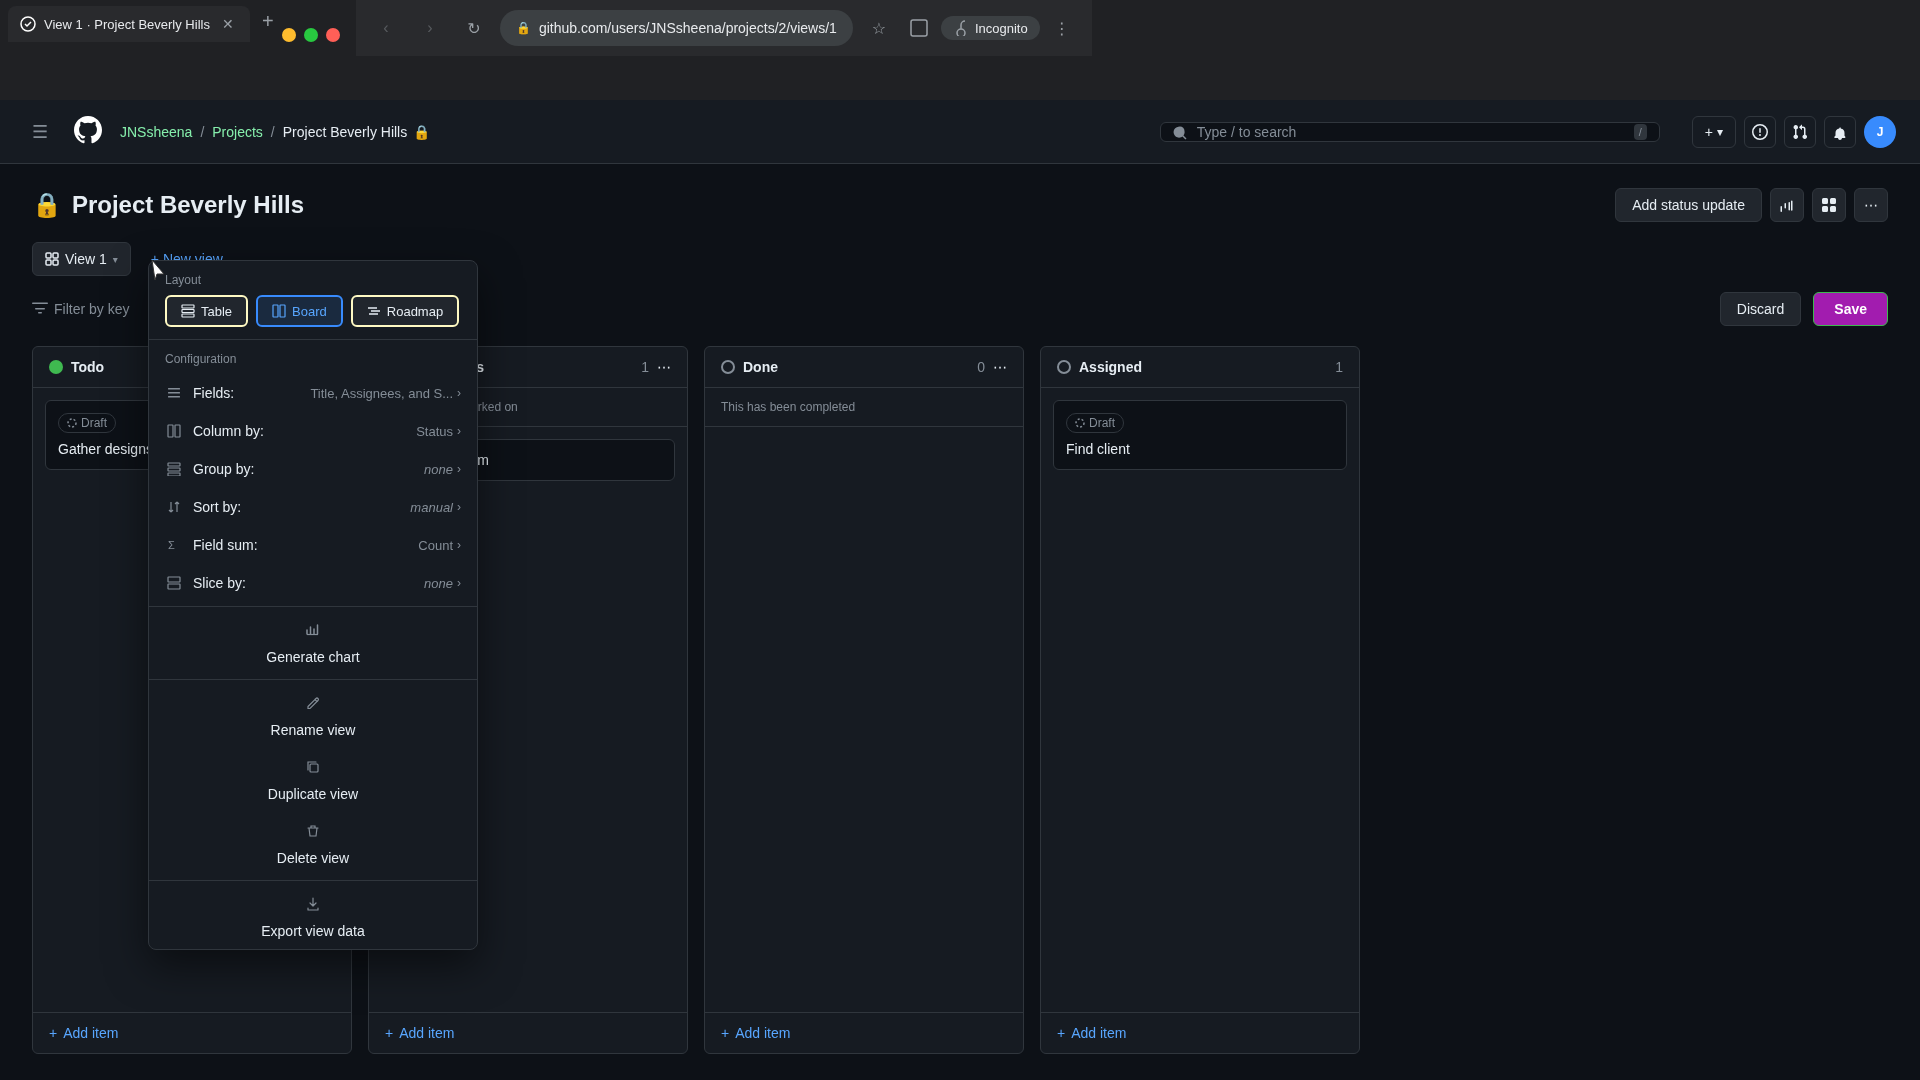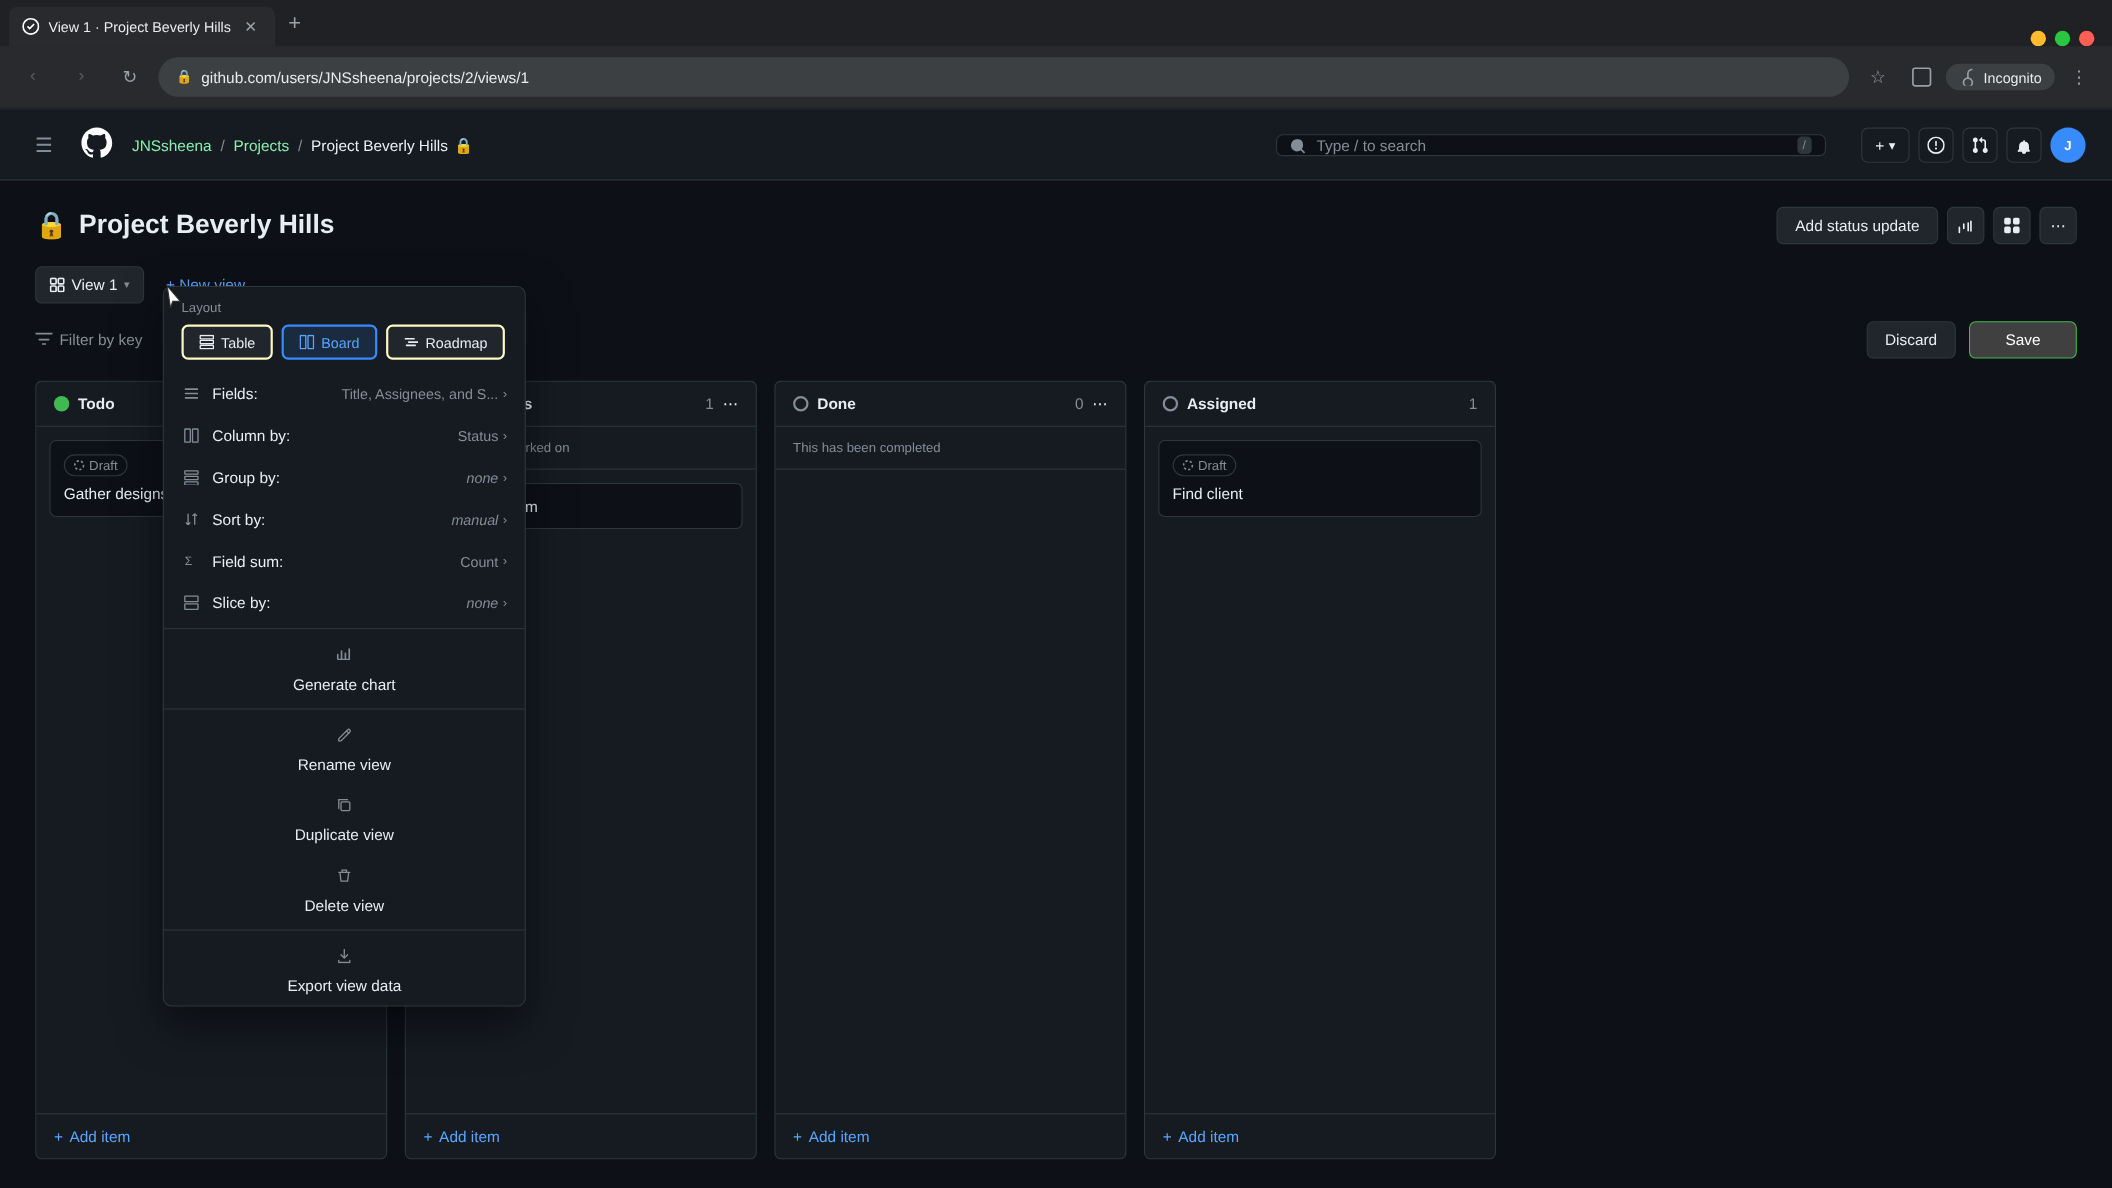"View 1 · Project Beverly" .browser-chrome { flex-direction: column -> row }
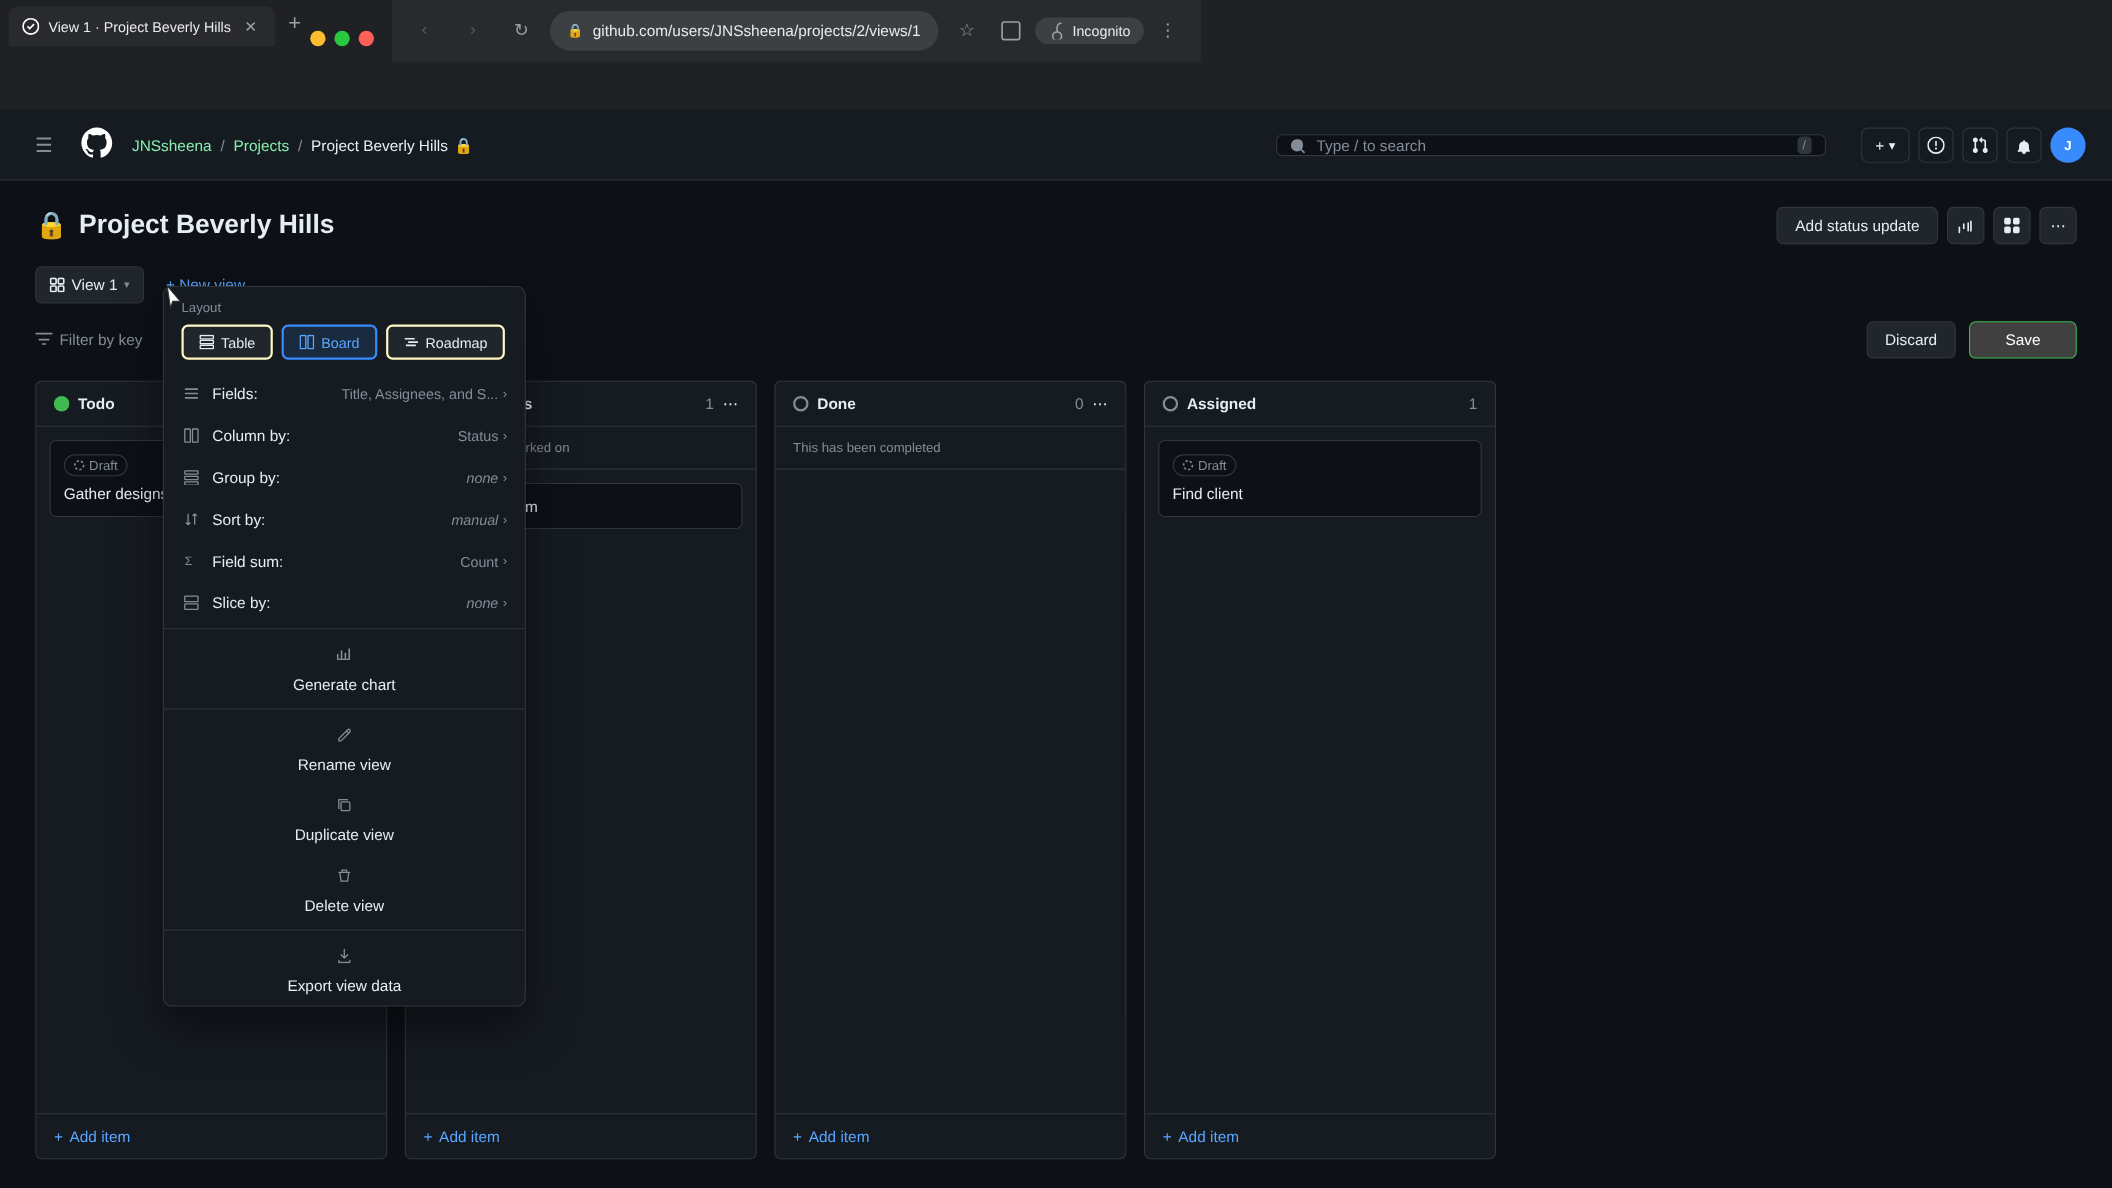"Save" .btn-save { background: #404040 -> #a21caf; font-weight: 400 -> 700; padding: 6px 32px -> 6px 20px }
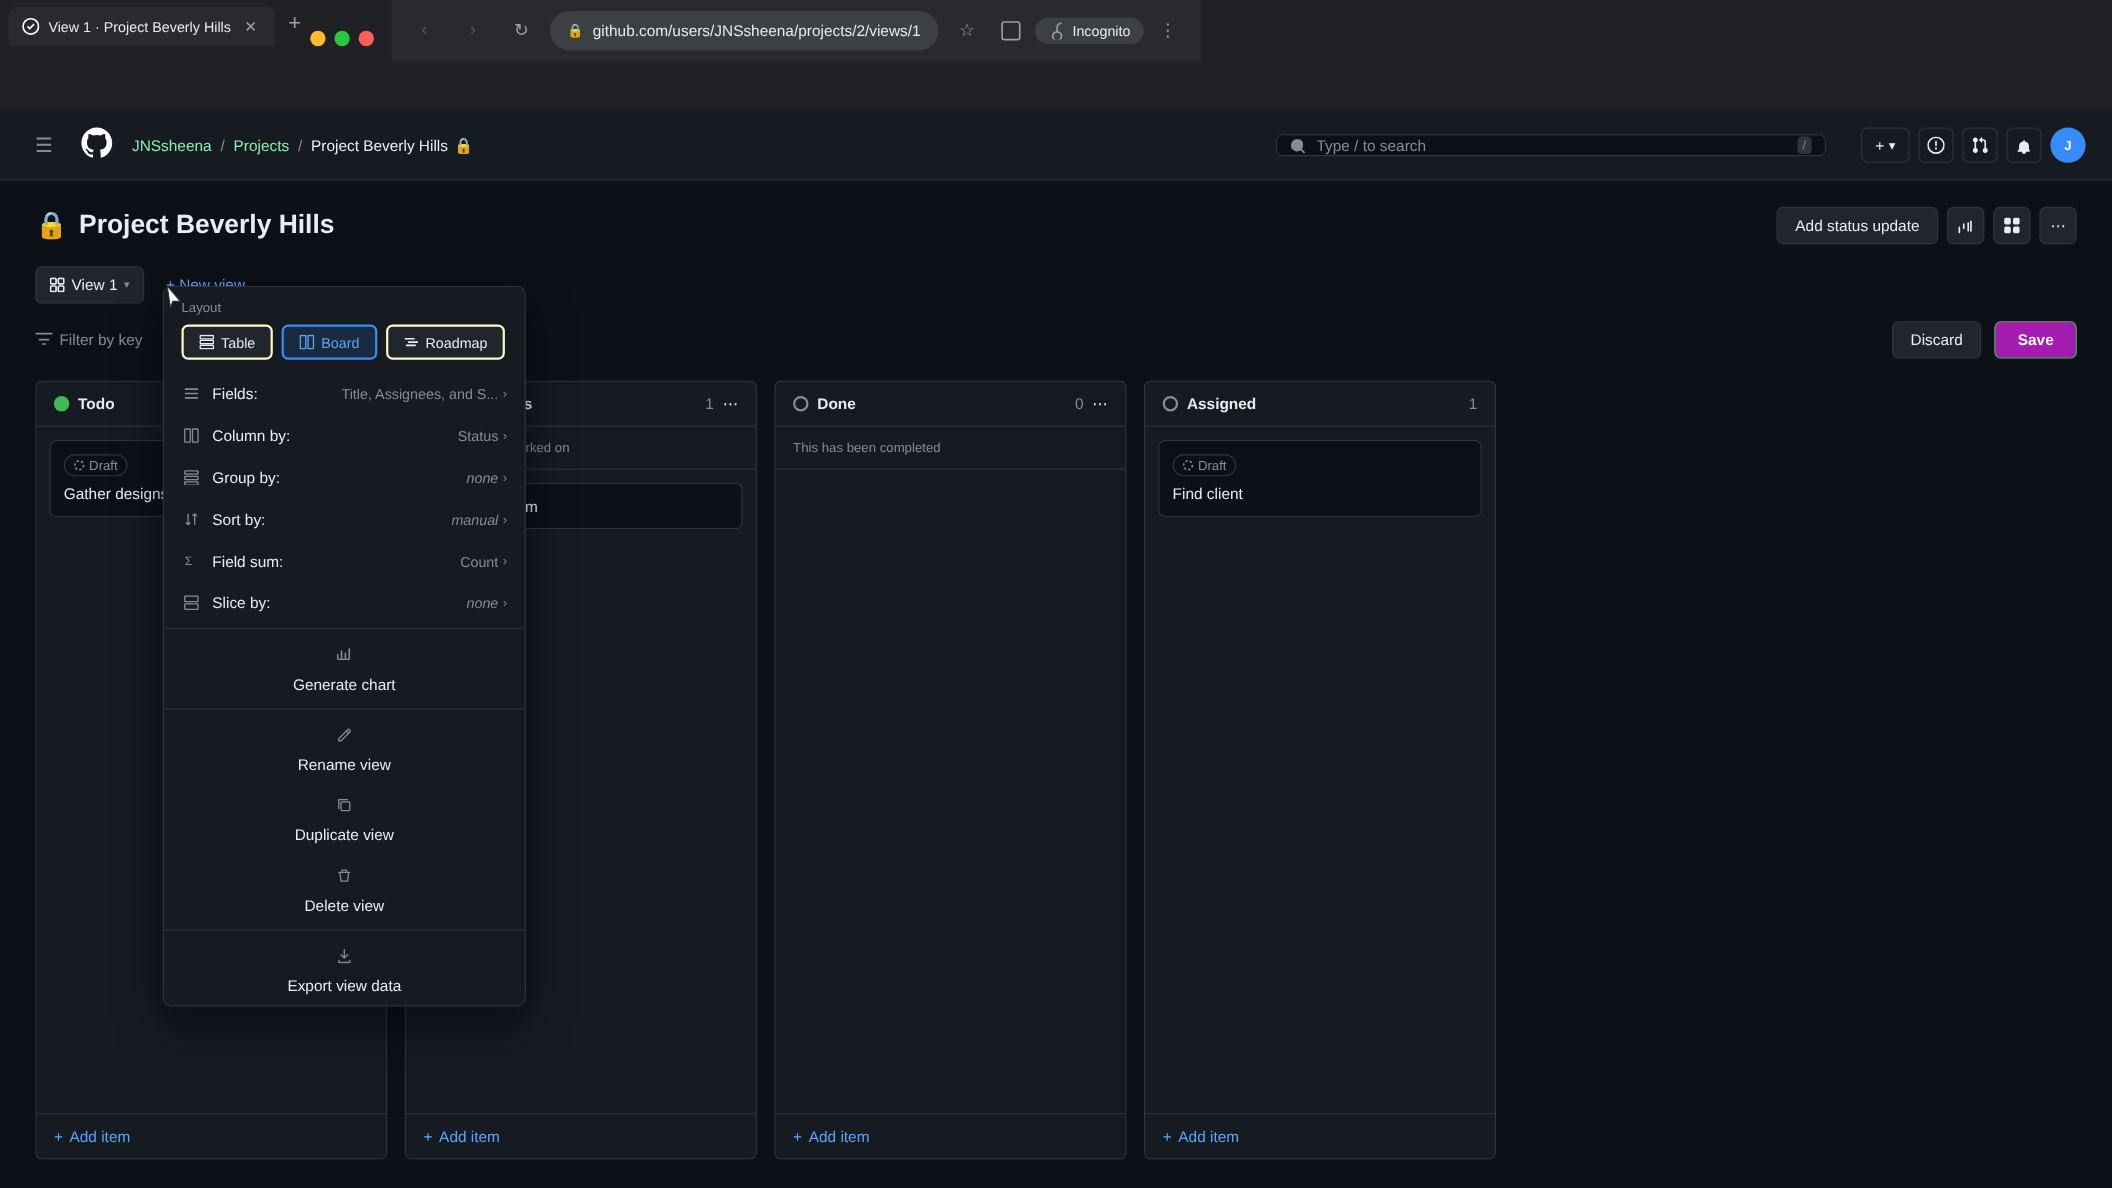"Configuration" div.menu-section-title { html: none -> <div>Configuration</div> }
